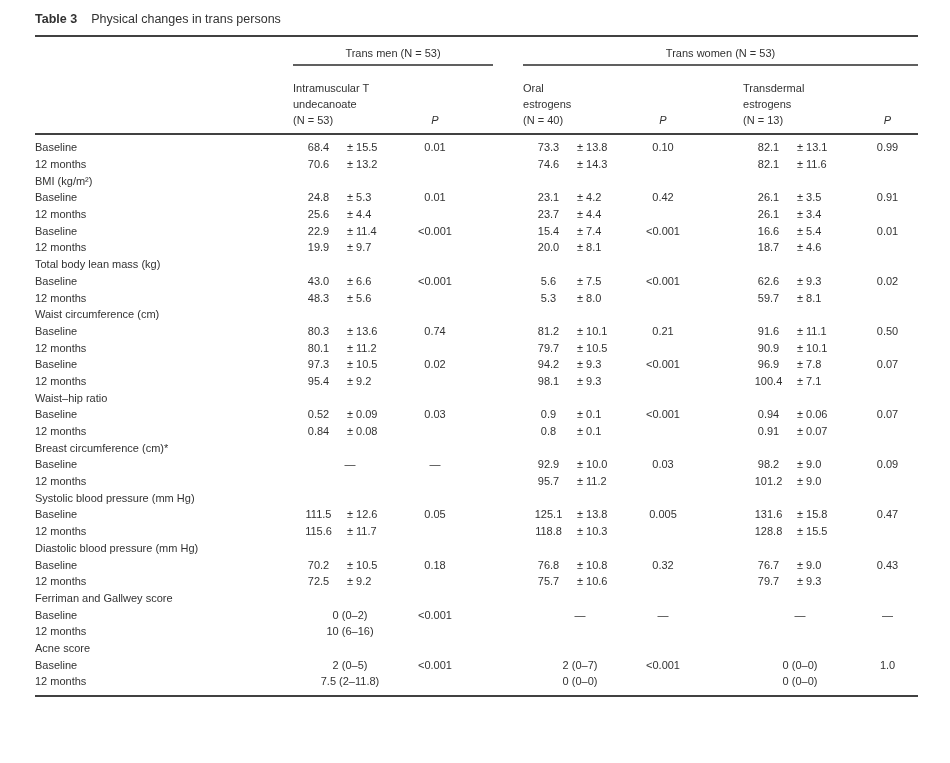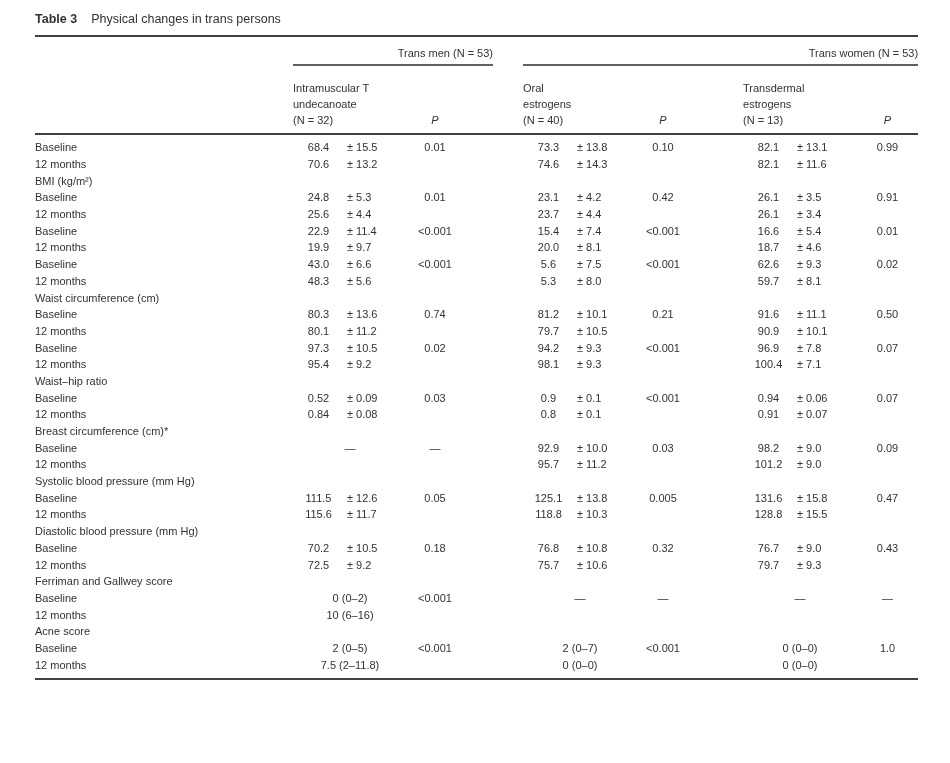"Trans men (N = 53)" .grpline { text-align: right -> center }
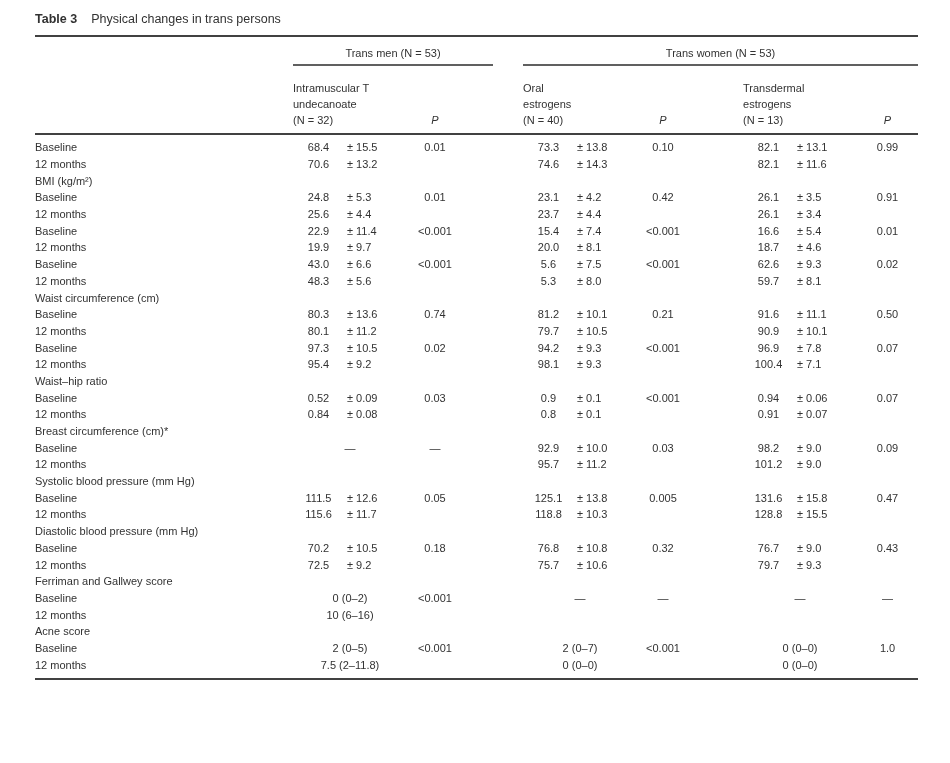"Intramuscular T" td.treat { text: 32 -> 53 }
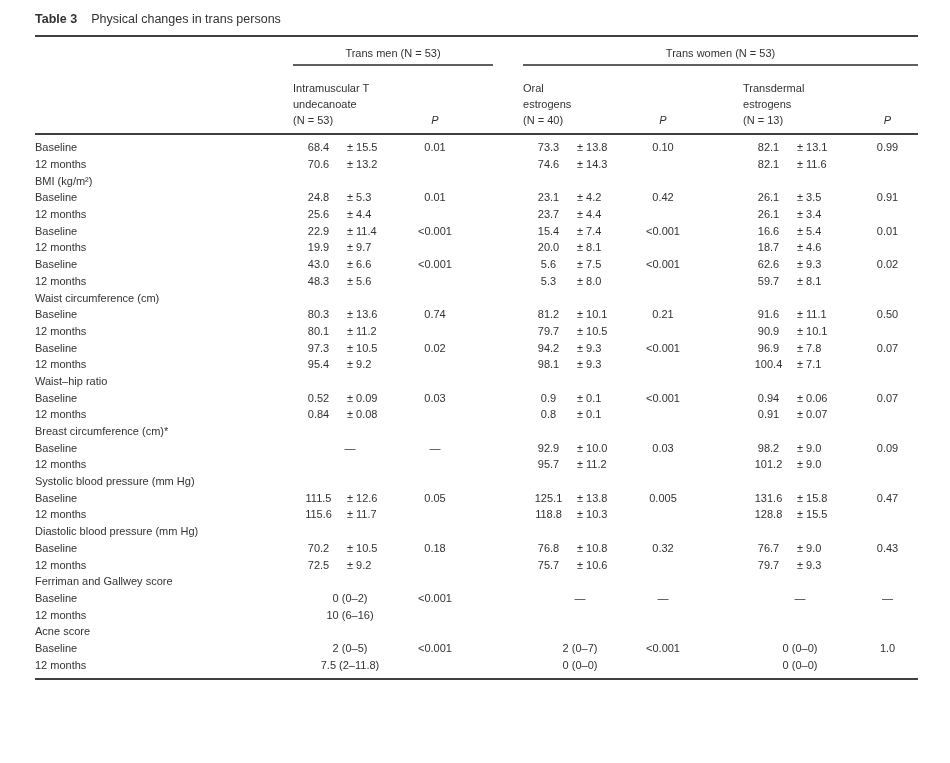"Total body lean mass (kg)" tr { html: none -> <tr> <td>Total body lean mass (kg)</td> </tr> }
